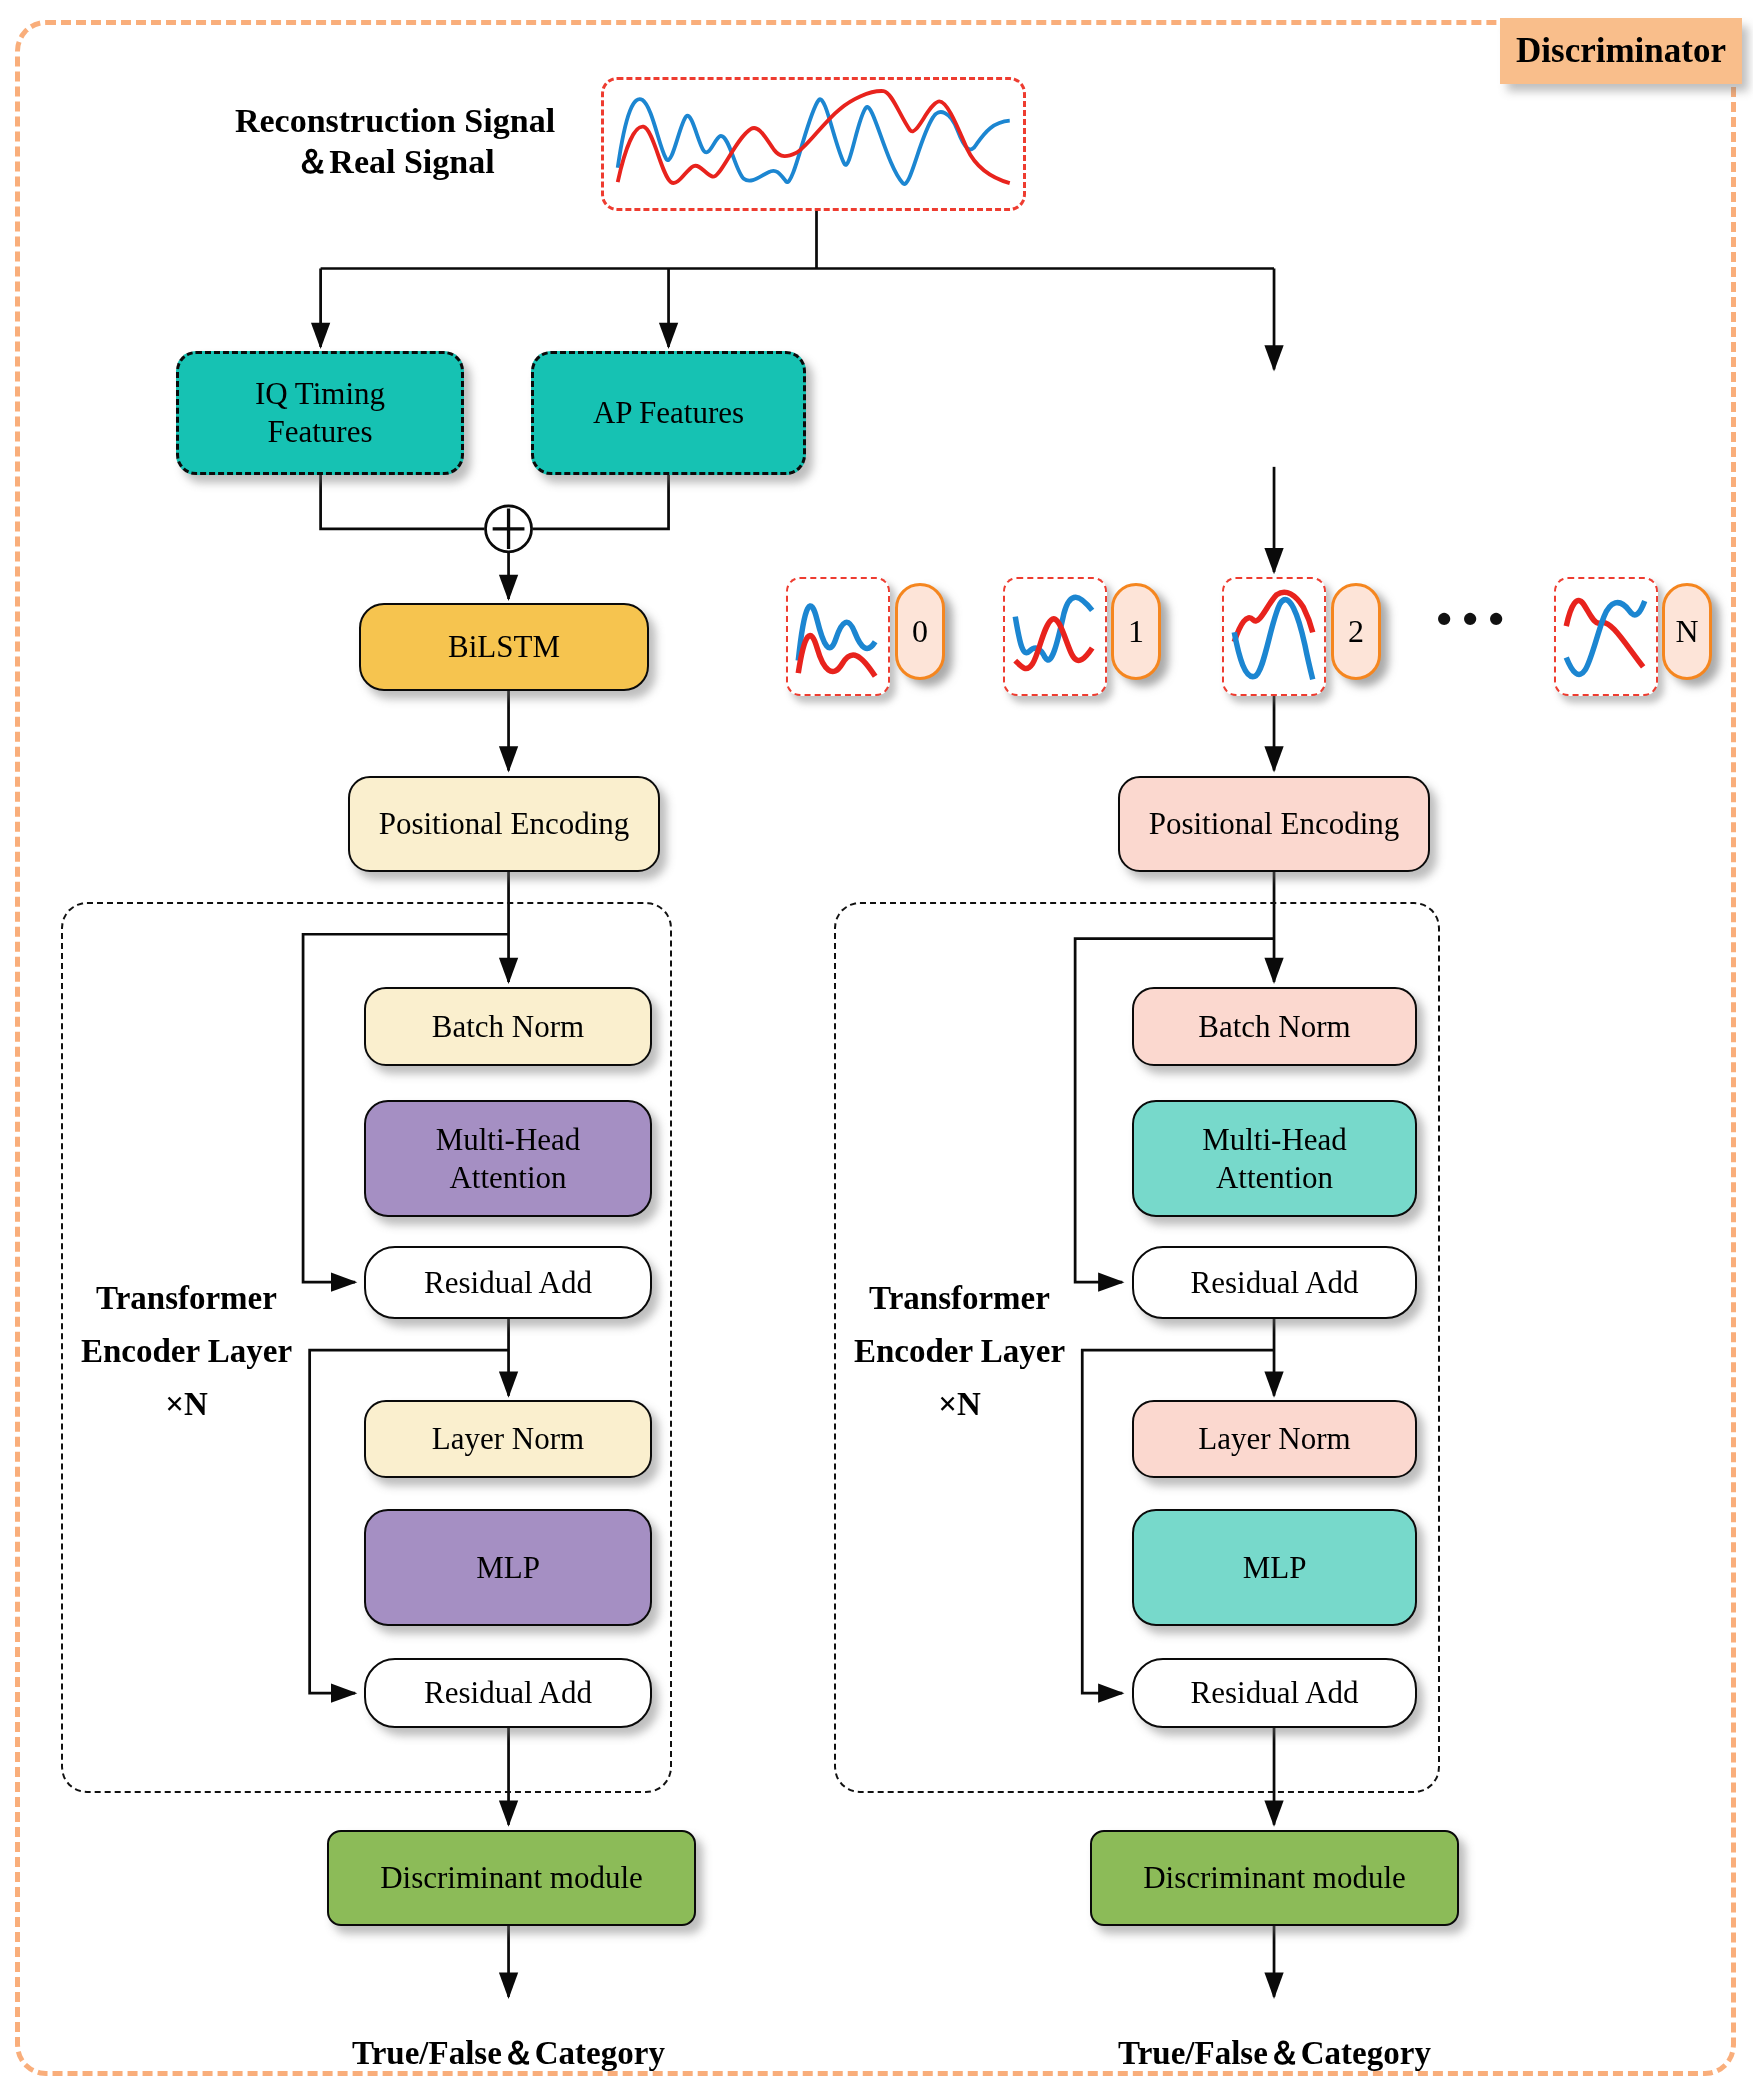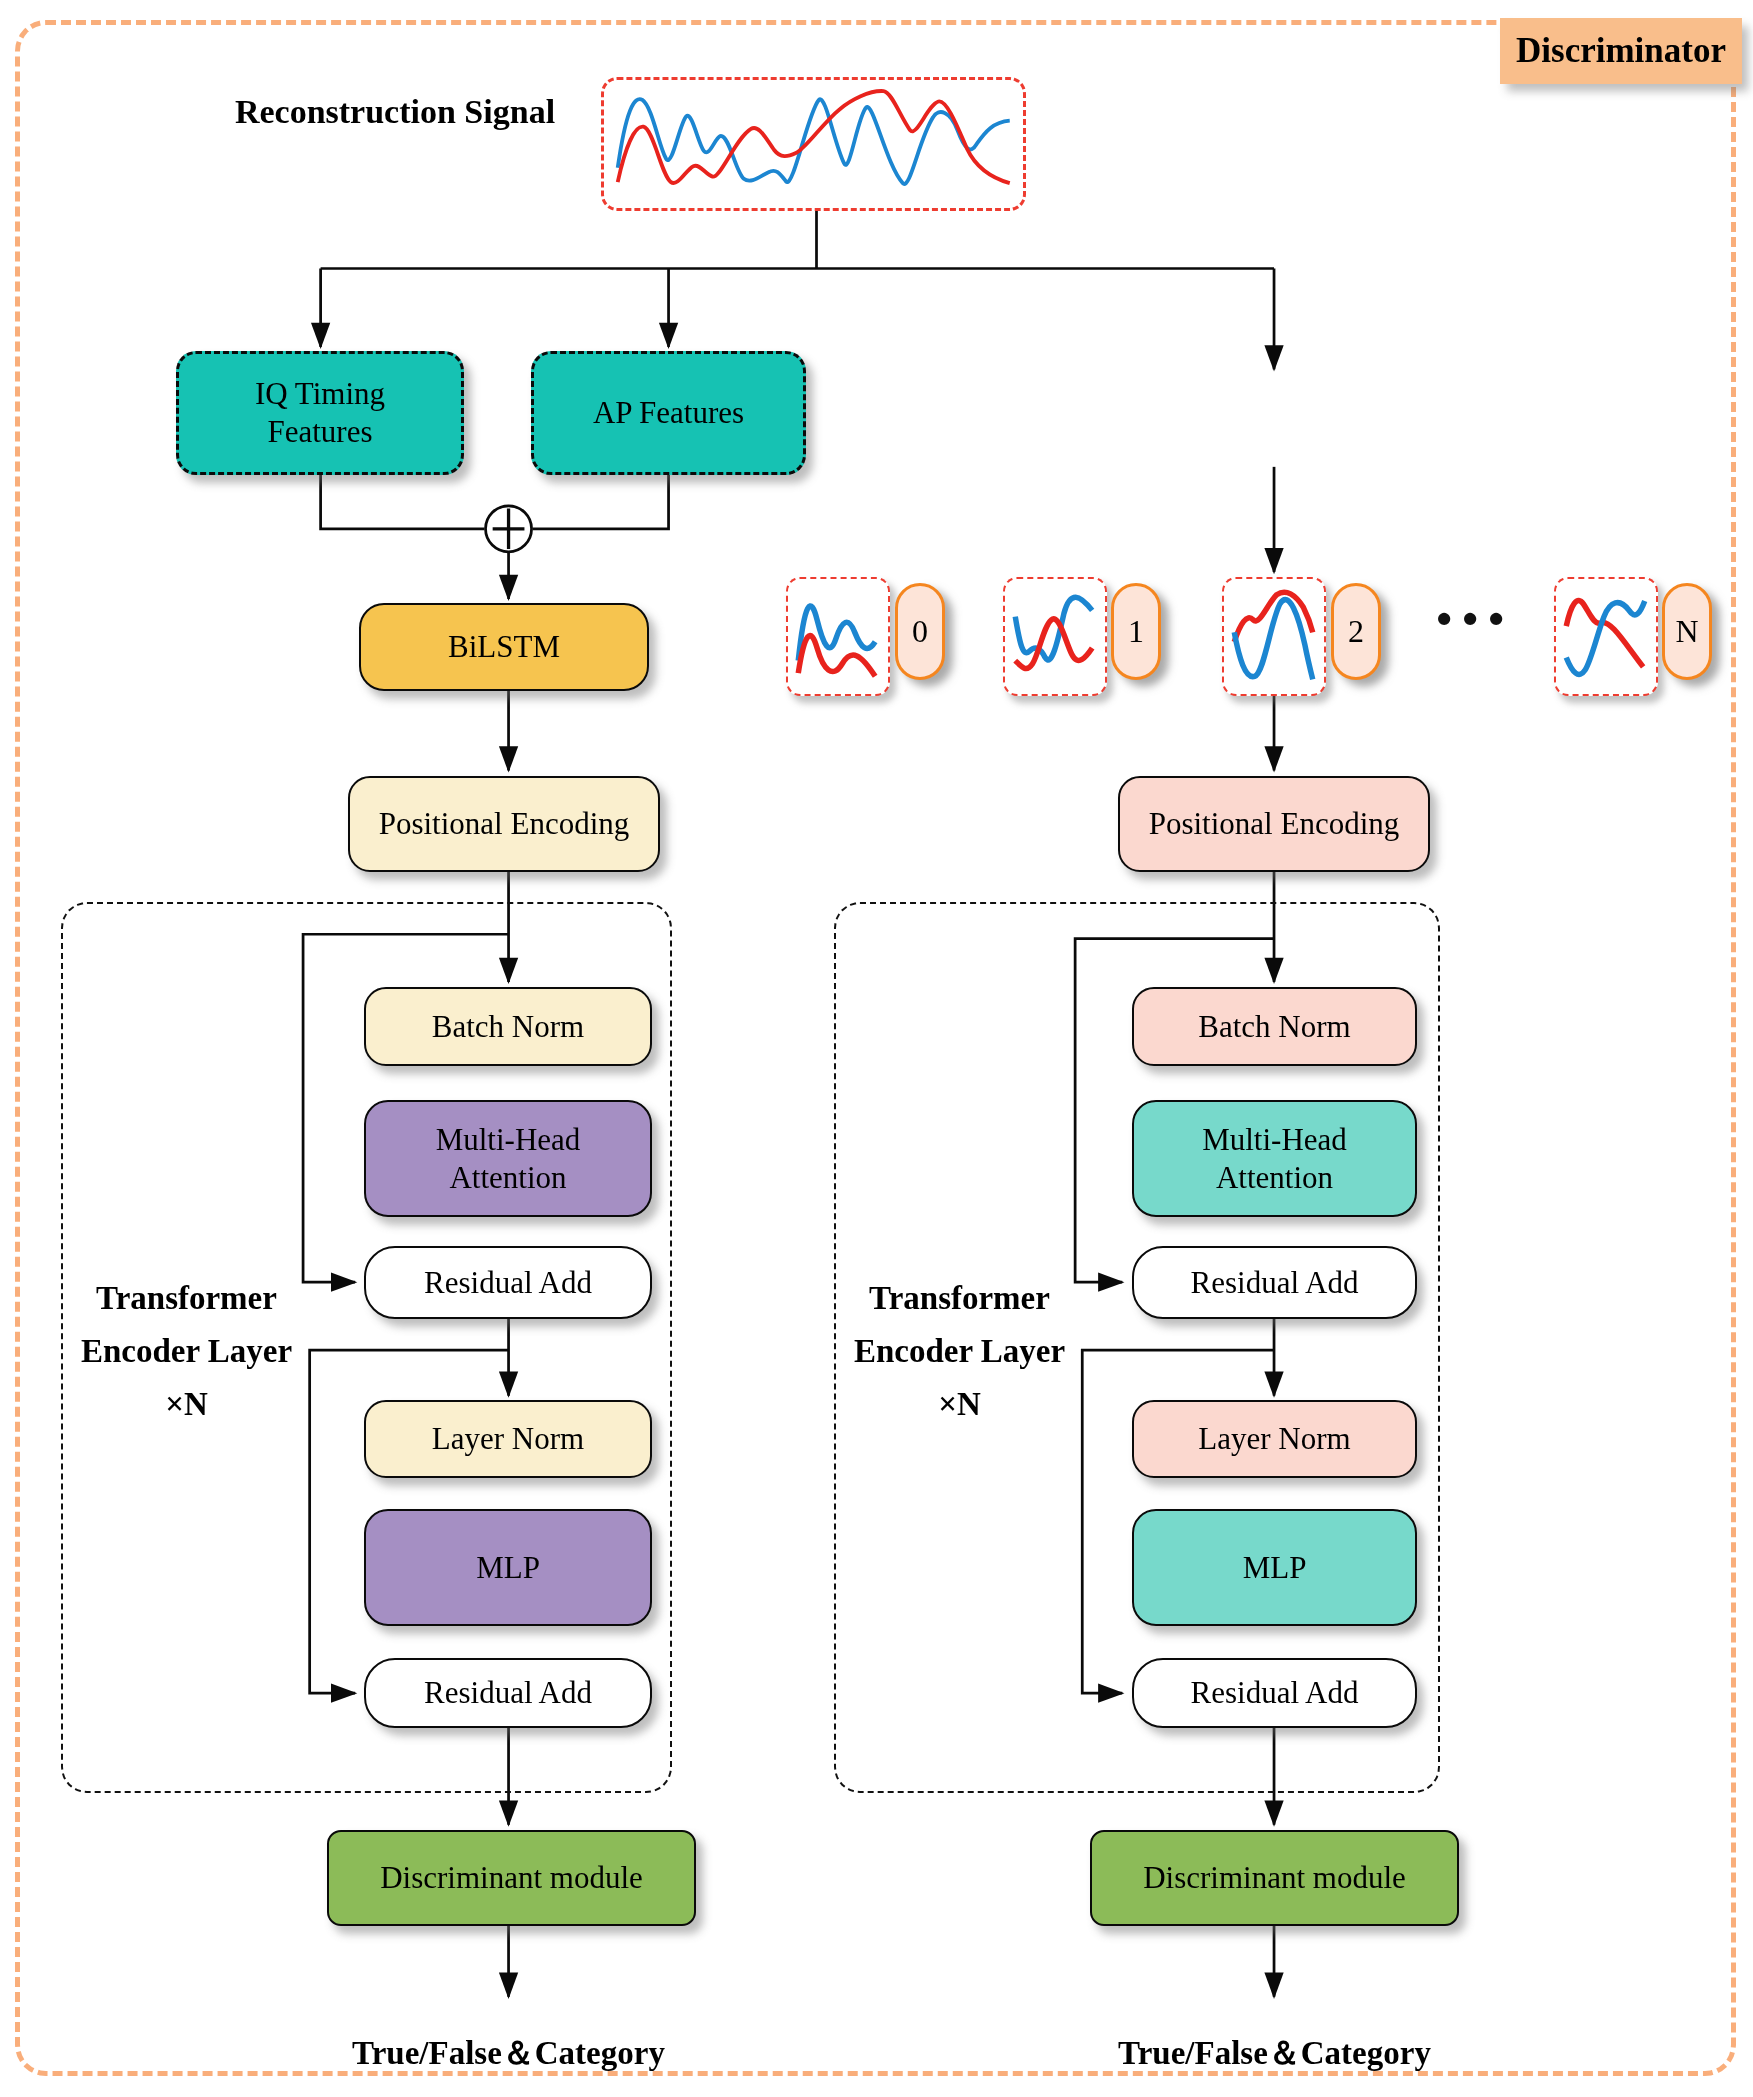"Reconstruction Signal" div.titleline { top: 91px -> 100px }
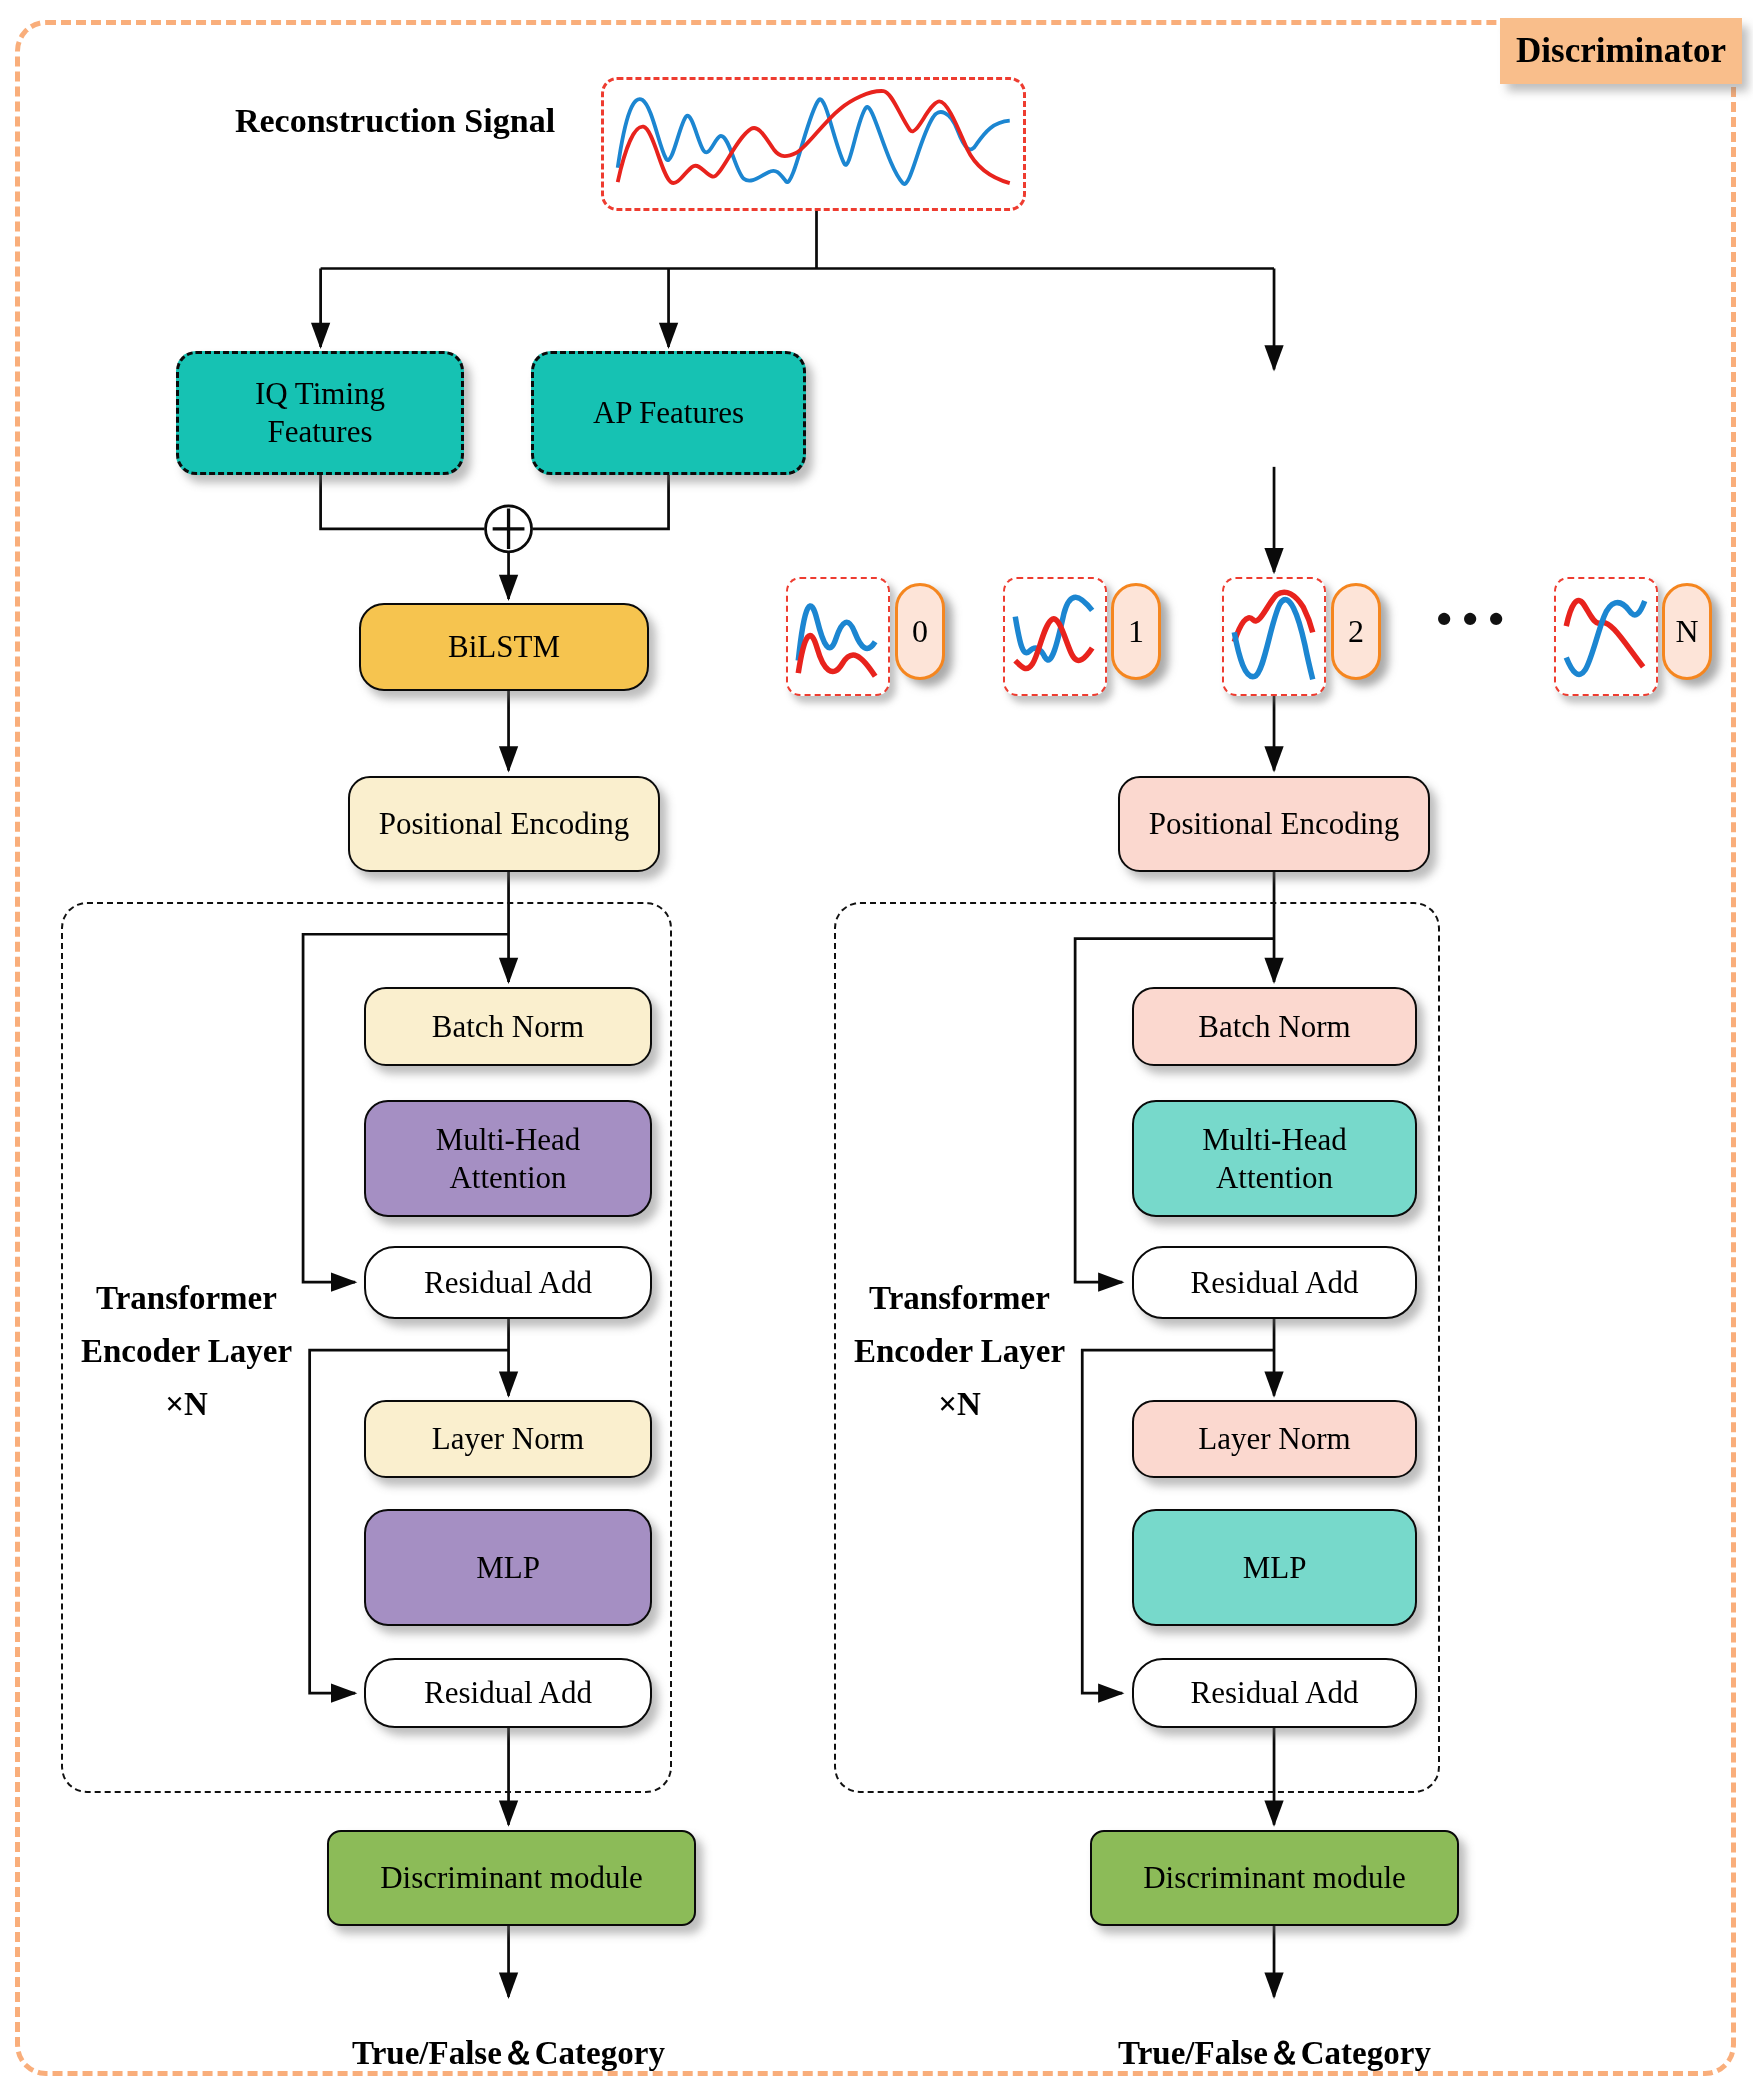"＆Real Signal" div.titleline { html: none -> <div> <span>＆Real Signal</span></div> }
